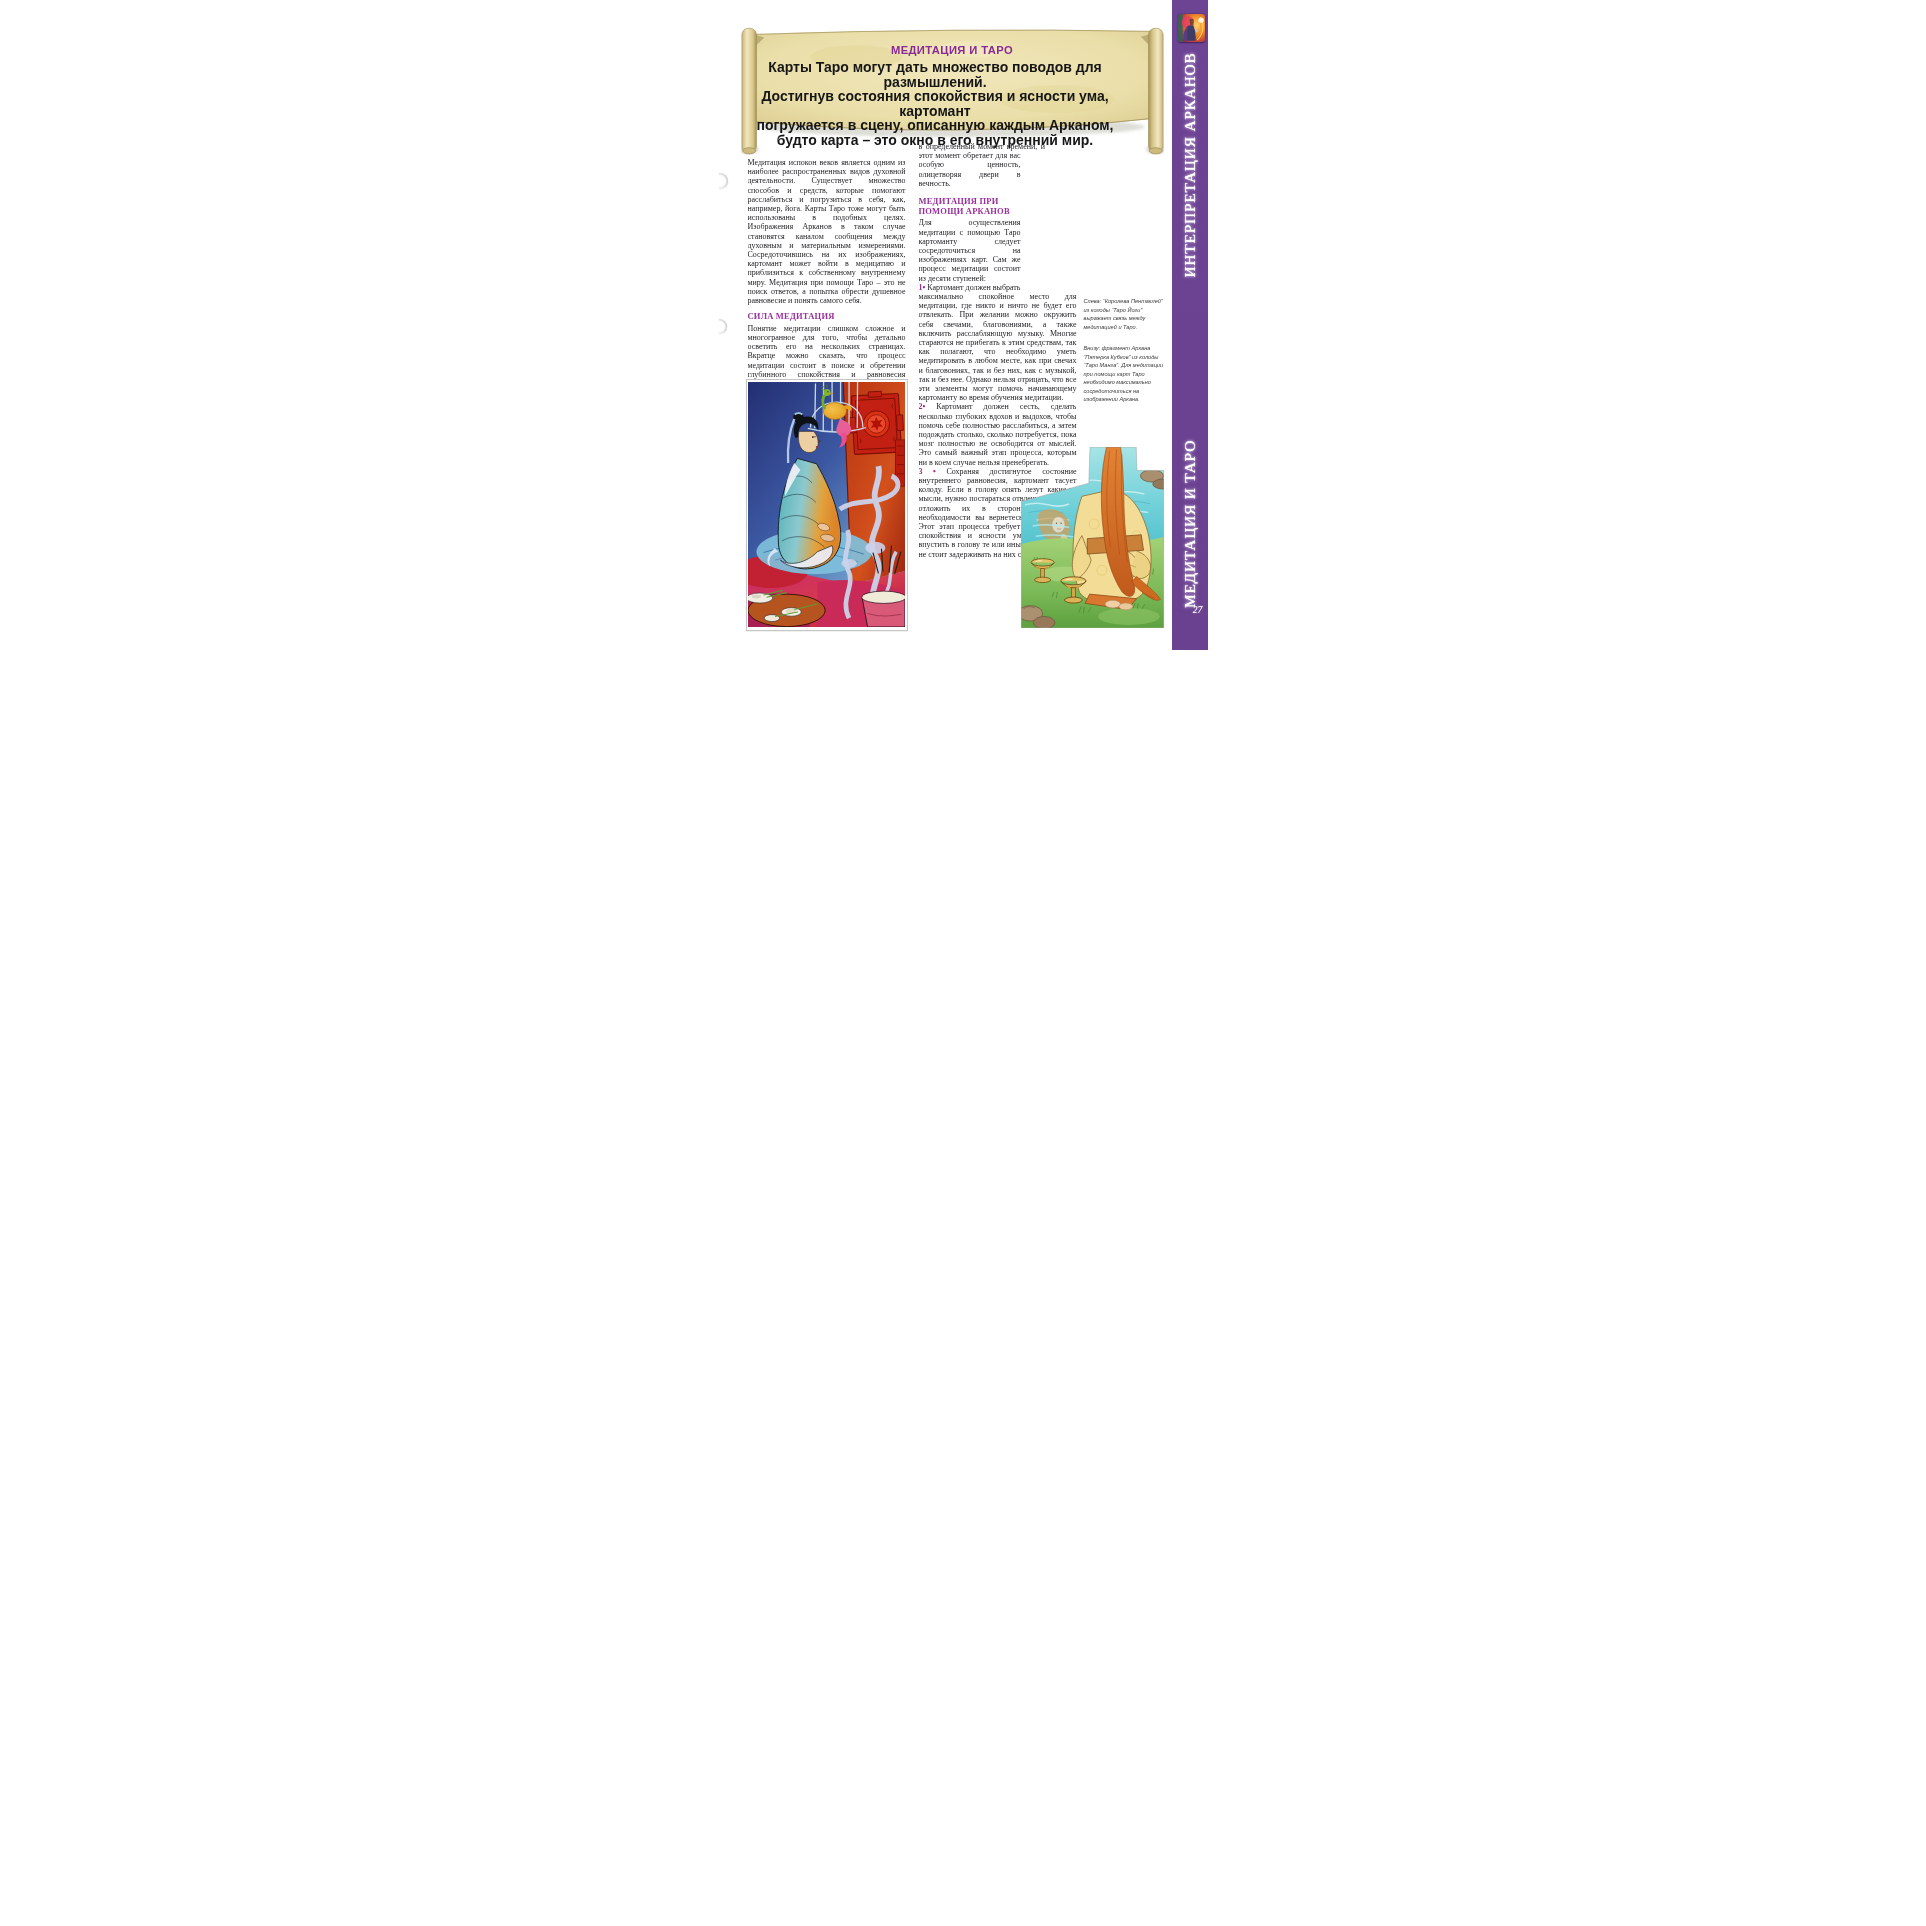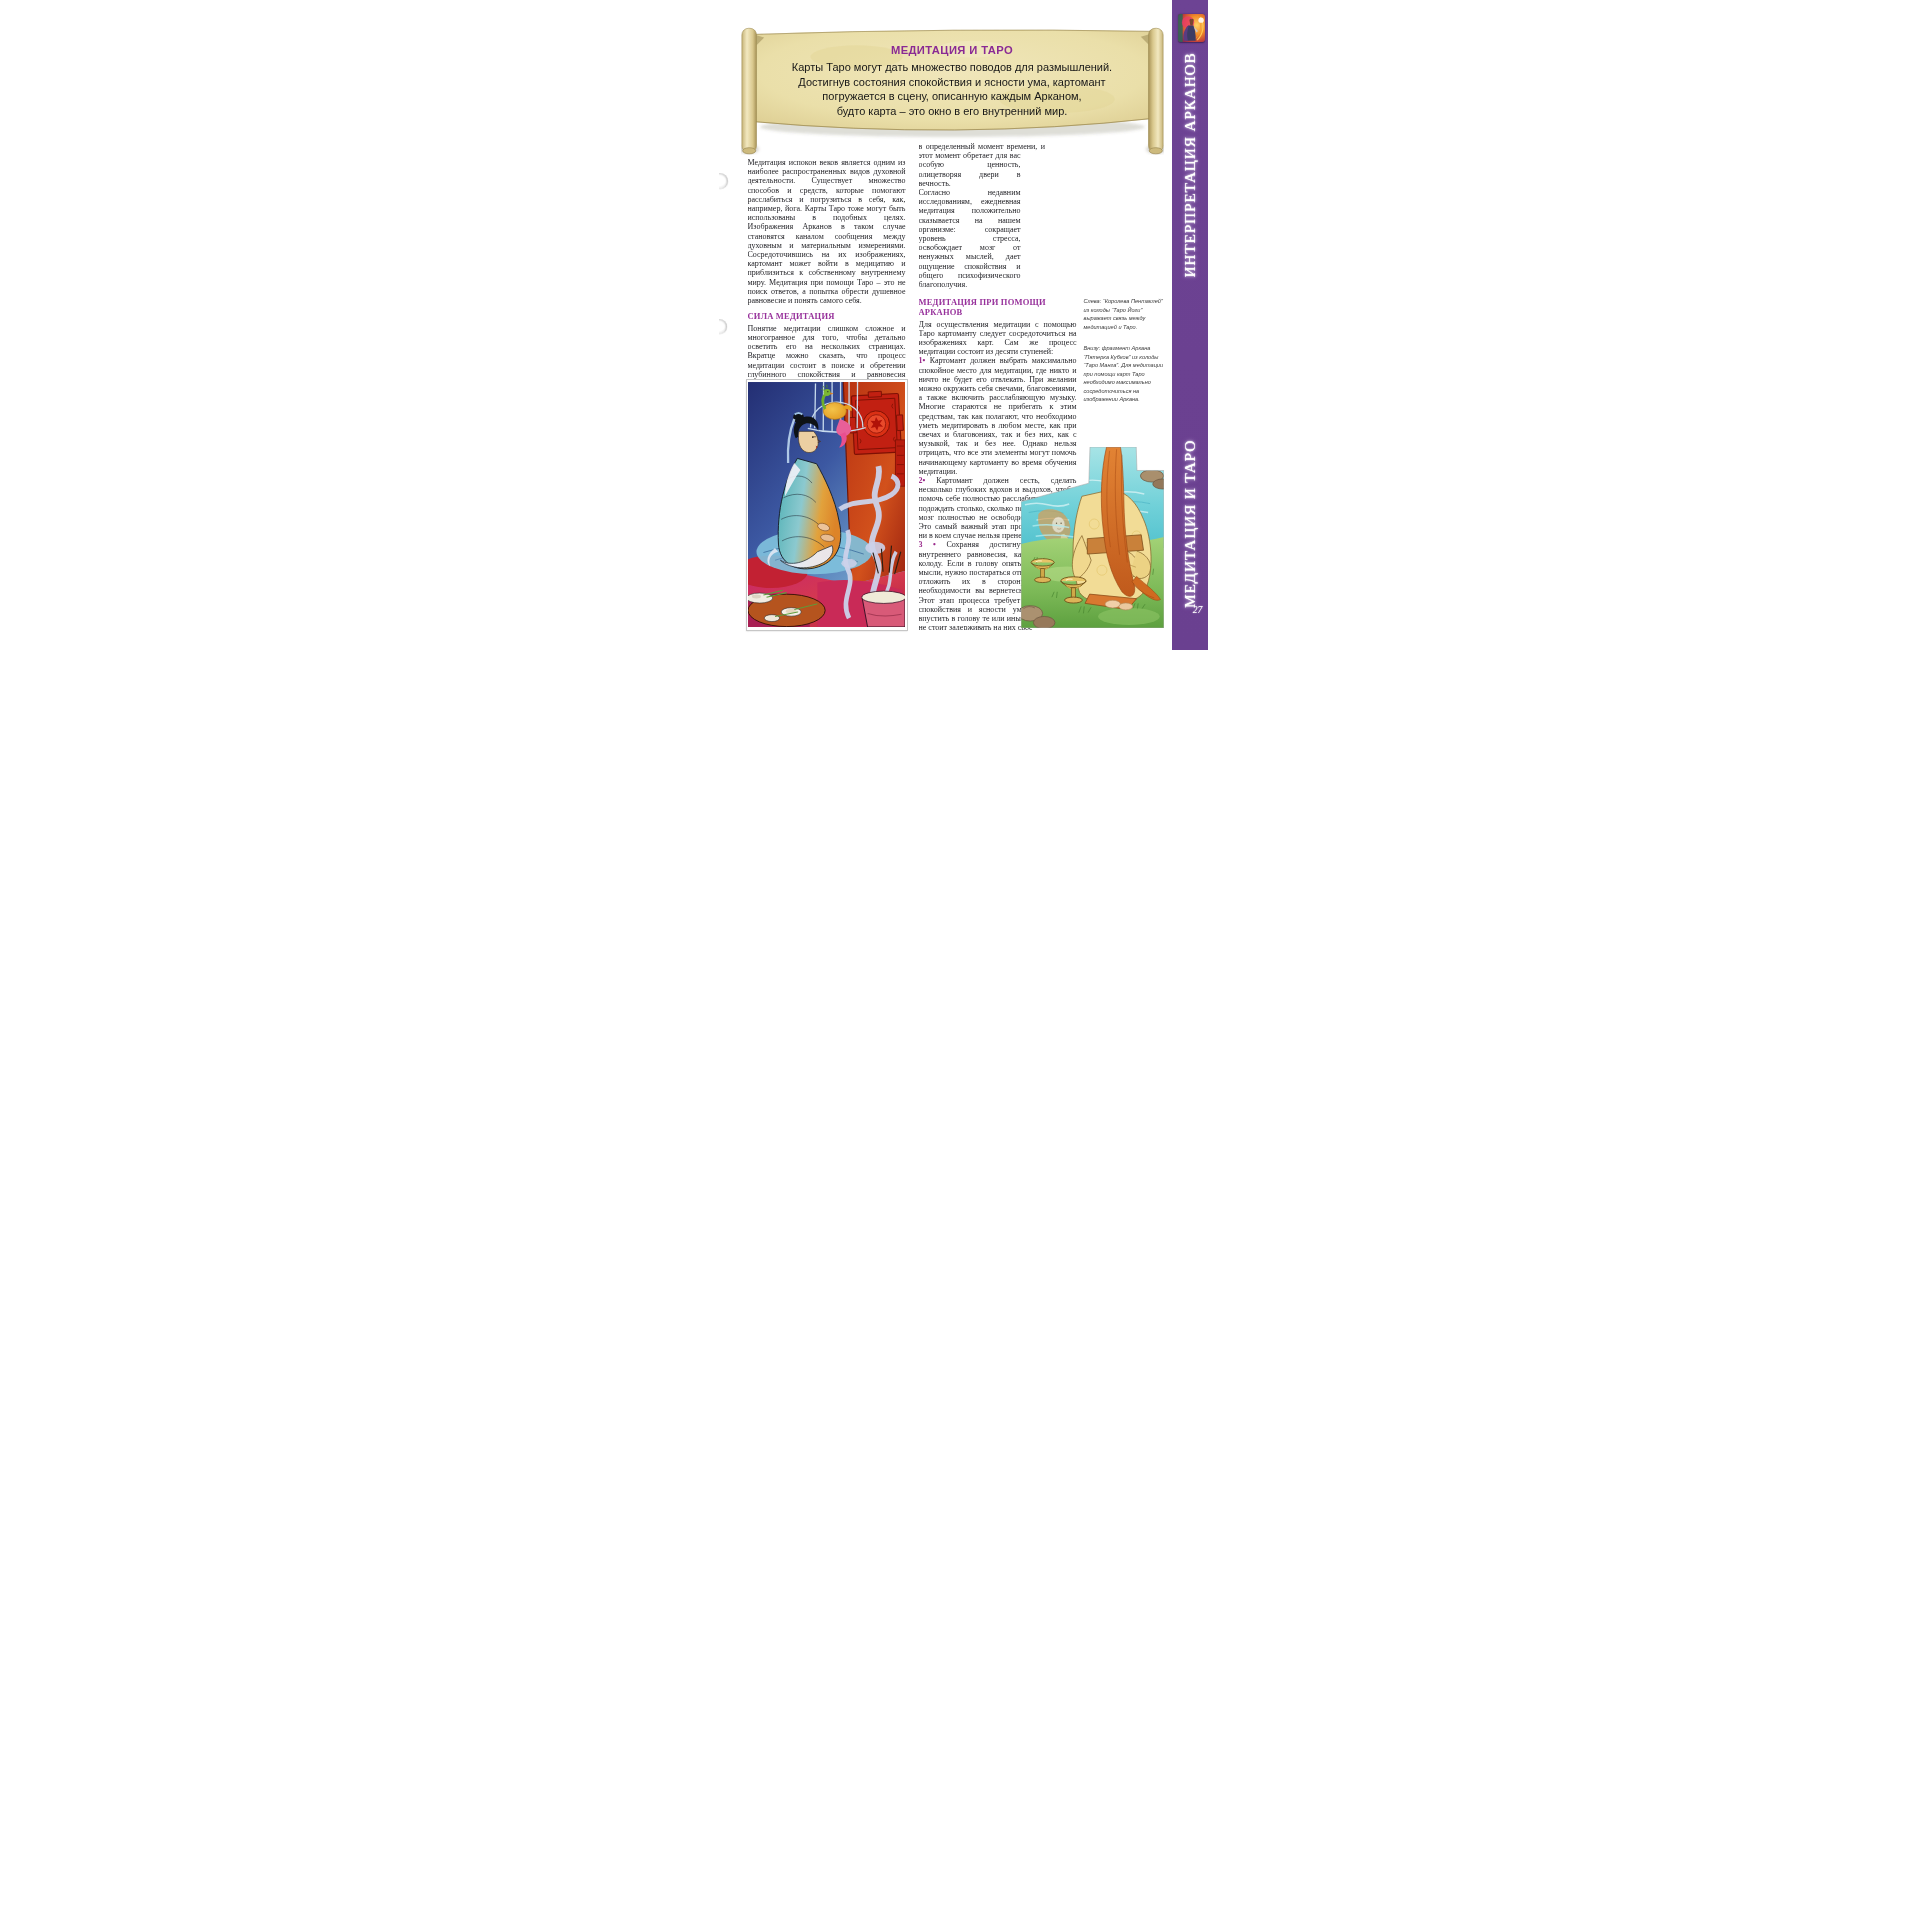"Карты Таро могут дать множество" .banner-intro { font-size: 11px -> 14px; font-weight: 400 -> 700; left: 23px -> 6px }
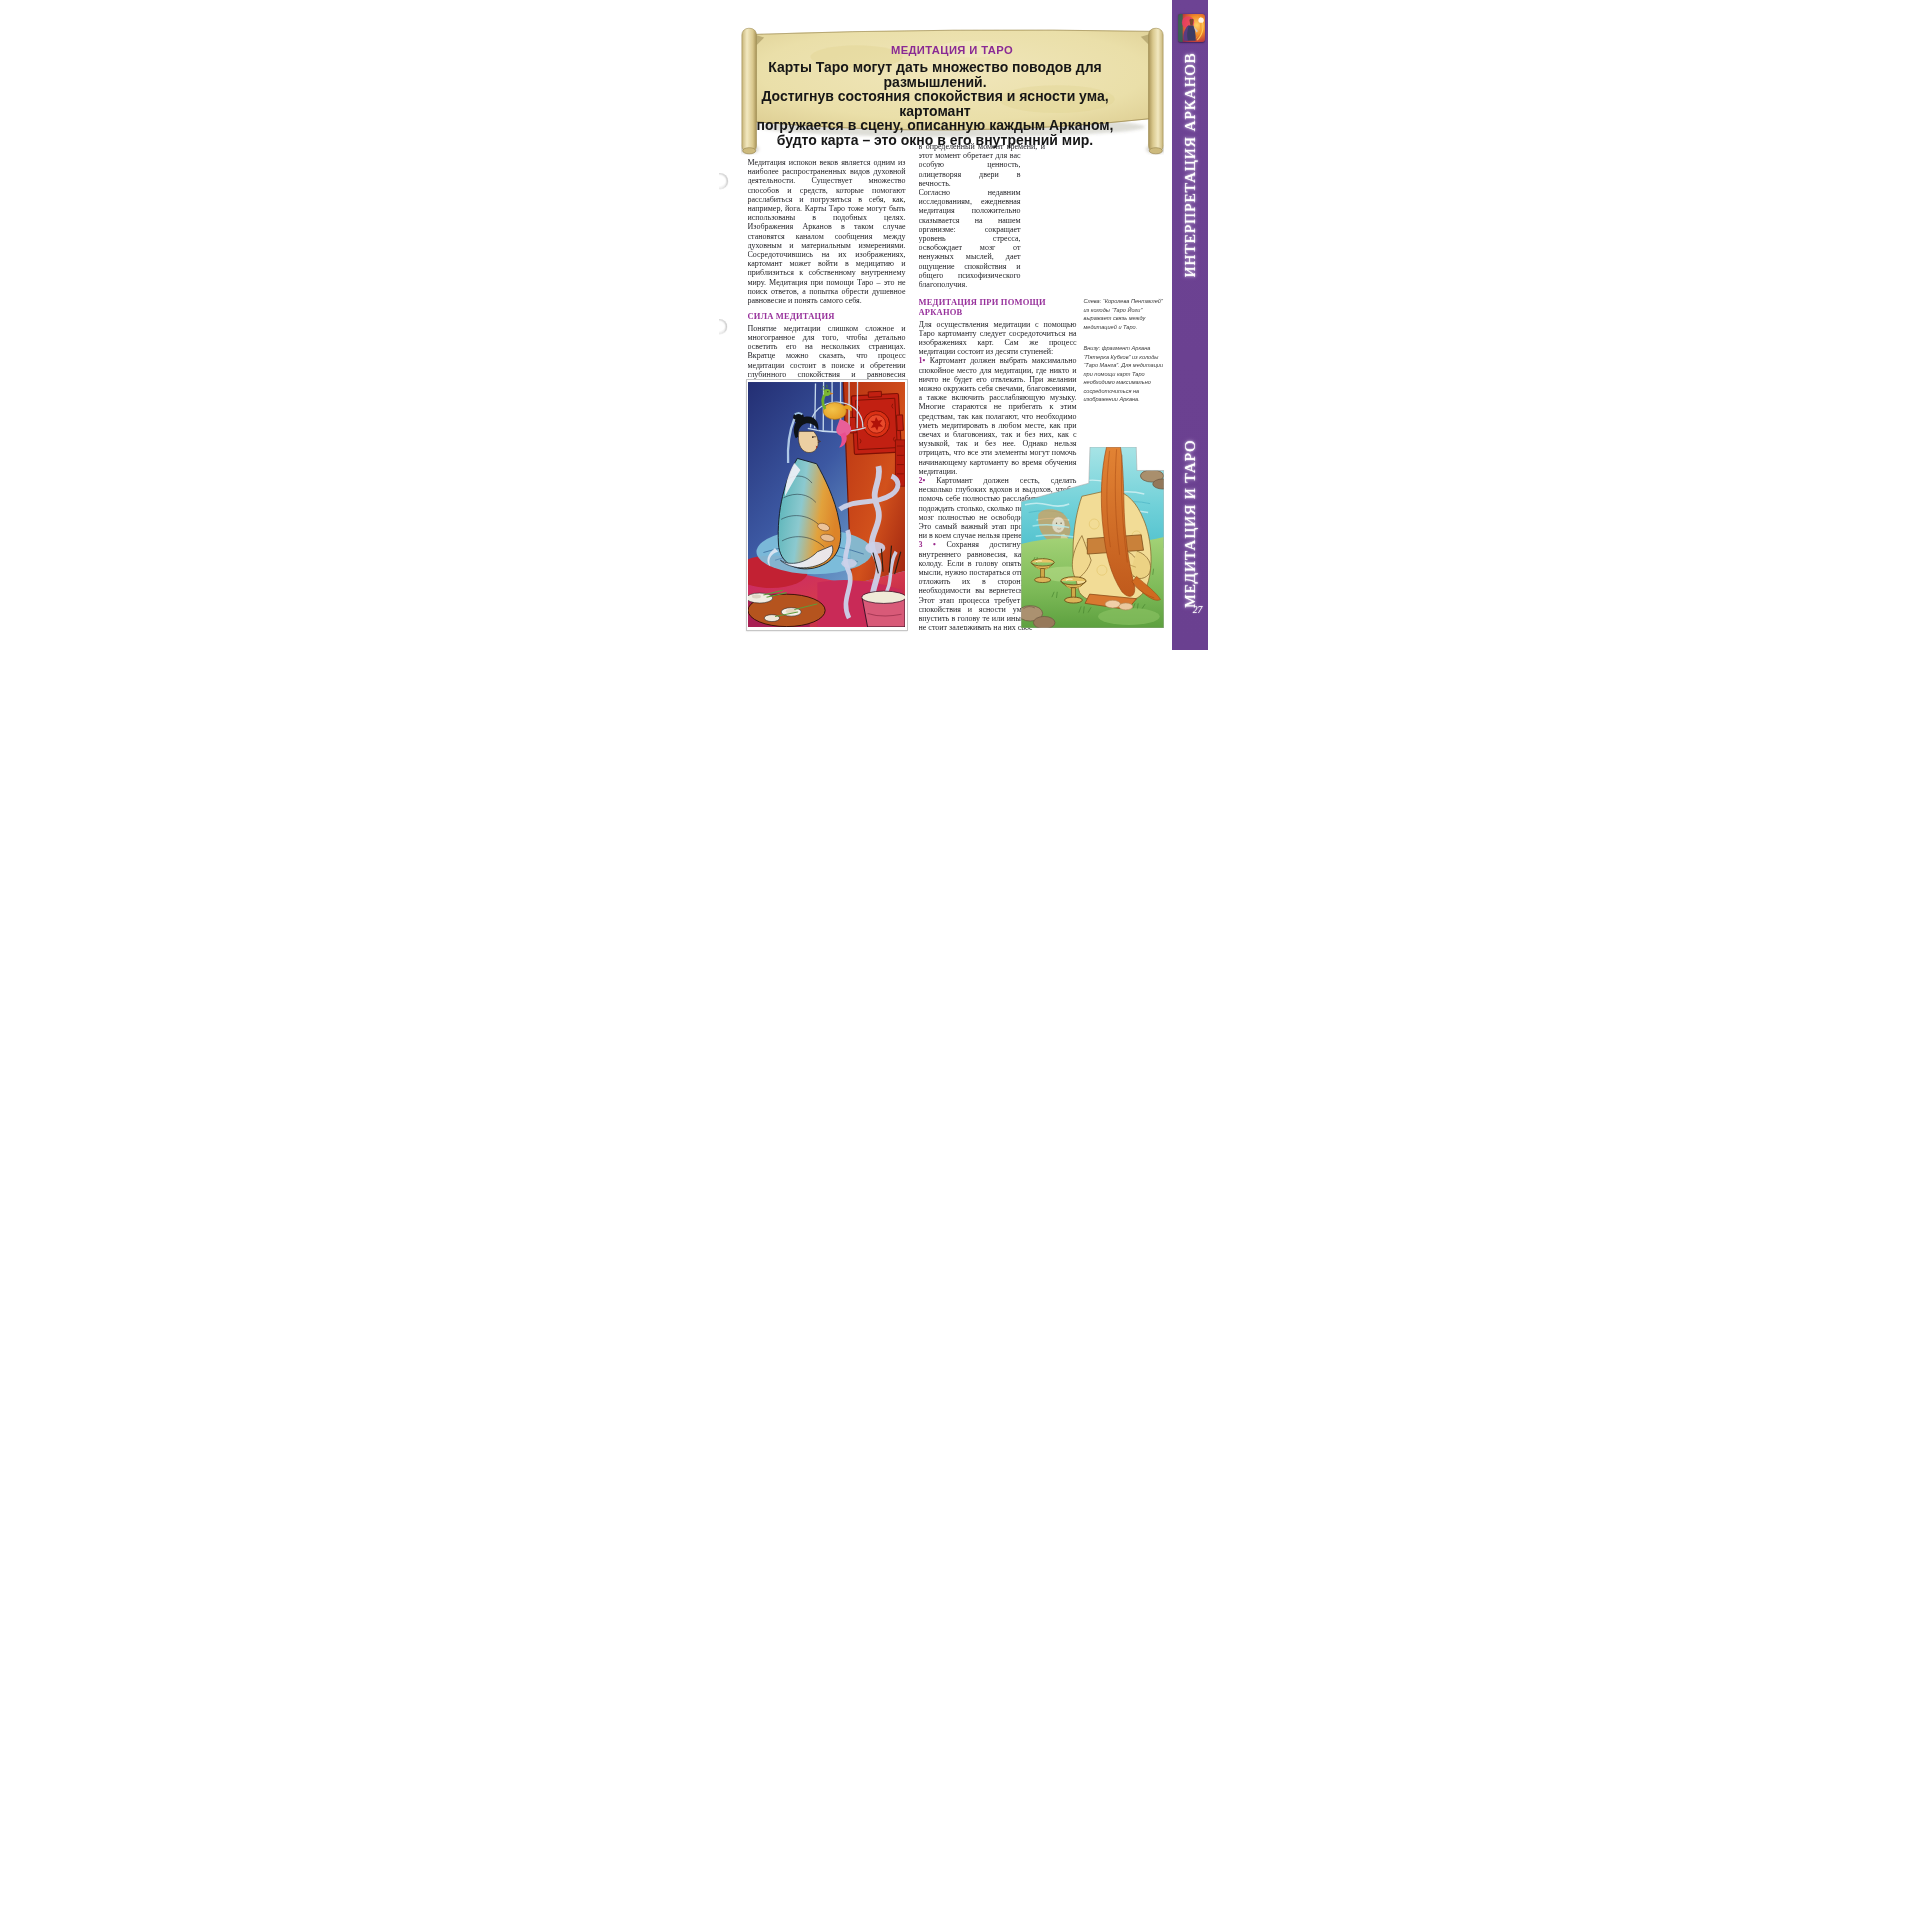"Согласно недавним исследованиям," p { html: <p>Согласно недавним исследованиям, ежедневная медитация положительно сказывается на нашем организме: сокращает уровень стресса, освобождает мозг от ненужных мыслей, дает ощущение спокойствия и общего психофизического благополучия.</p> -> none }
